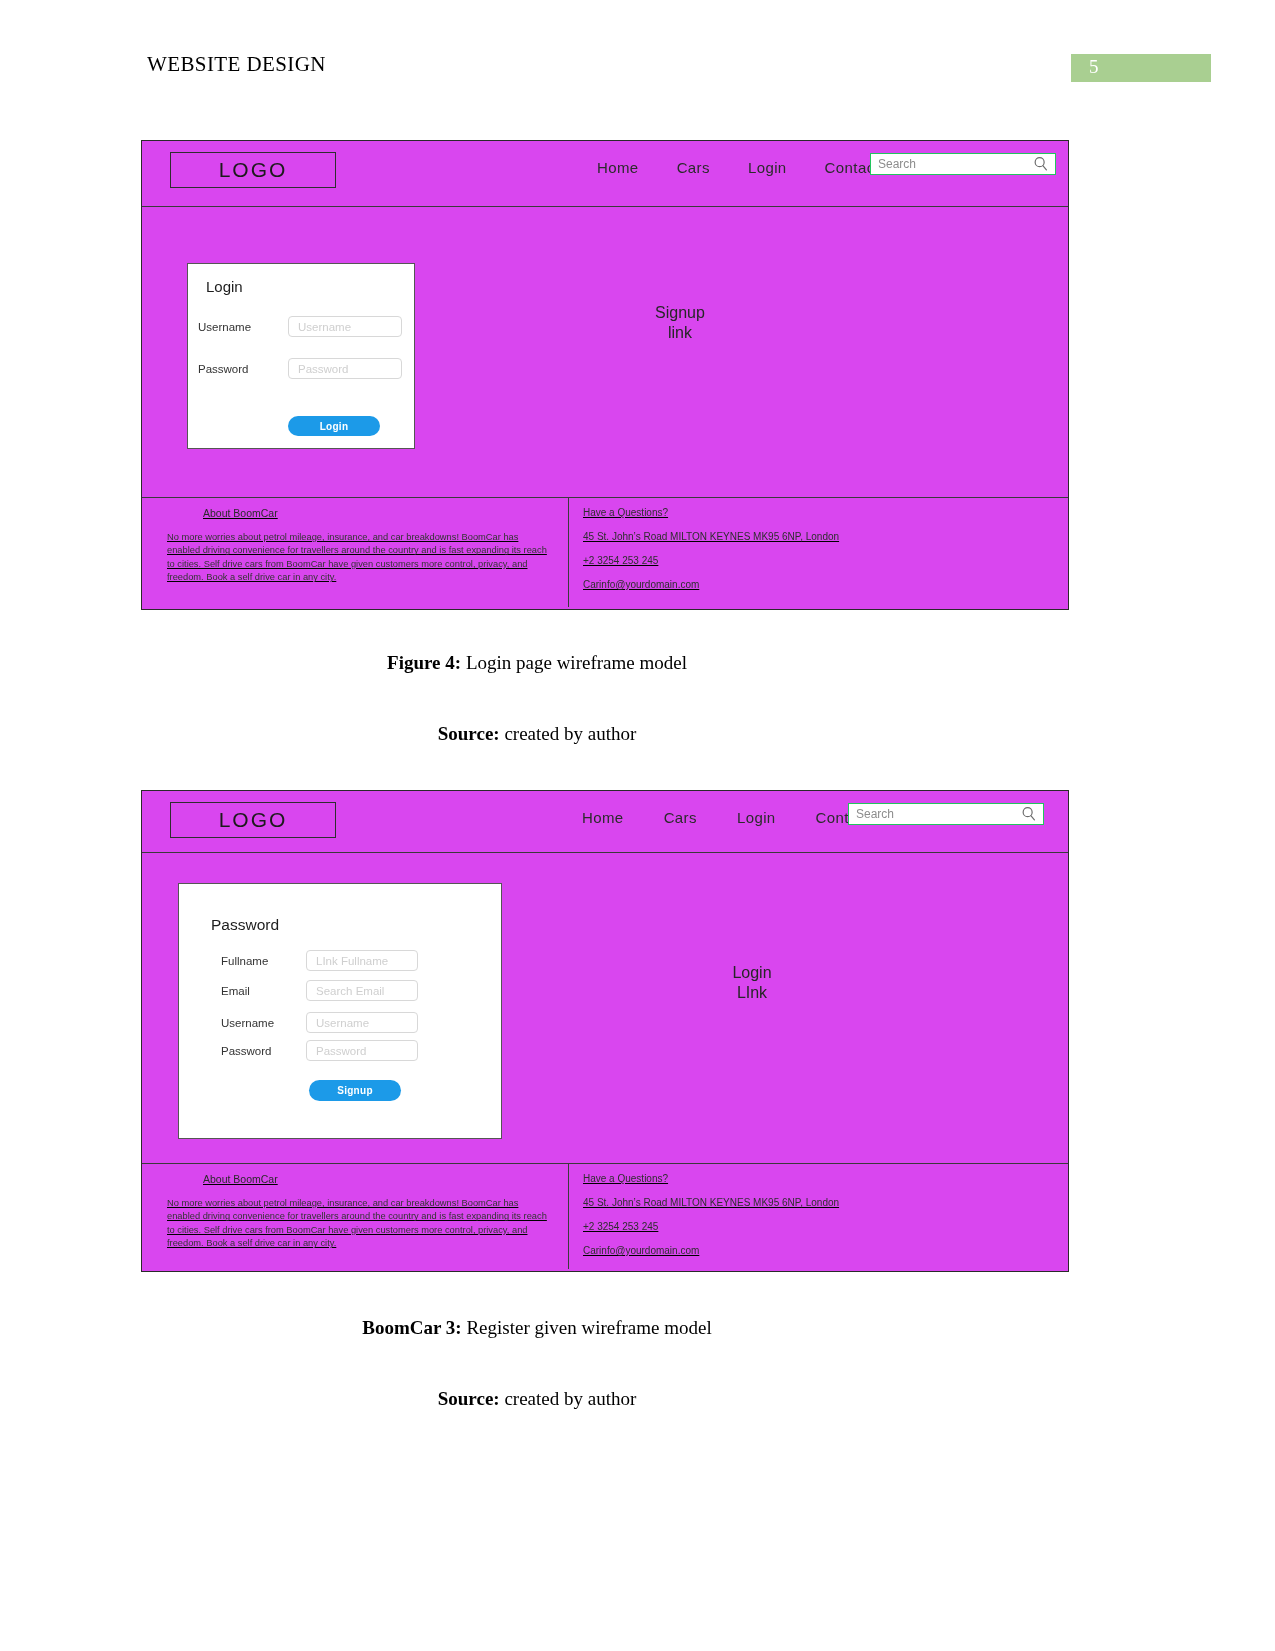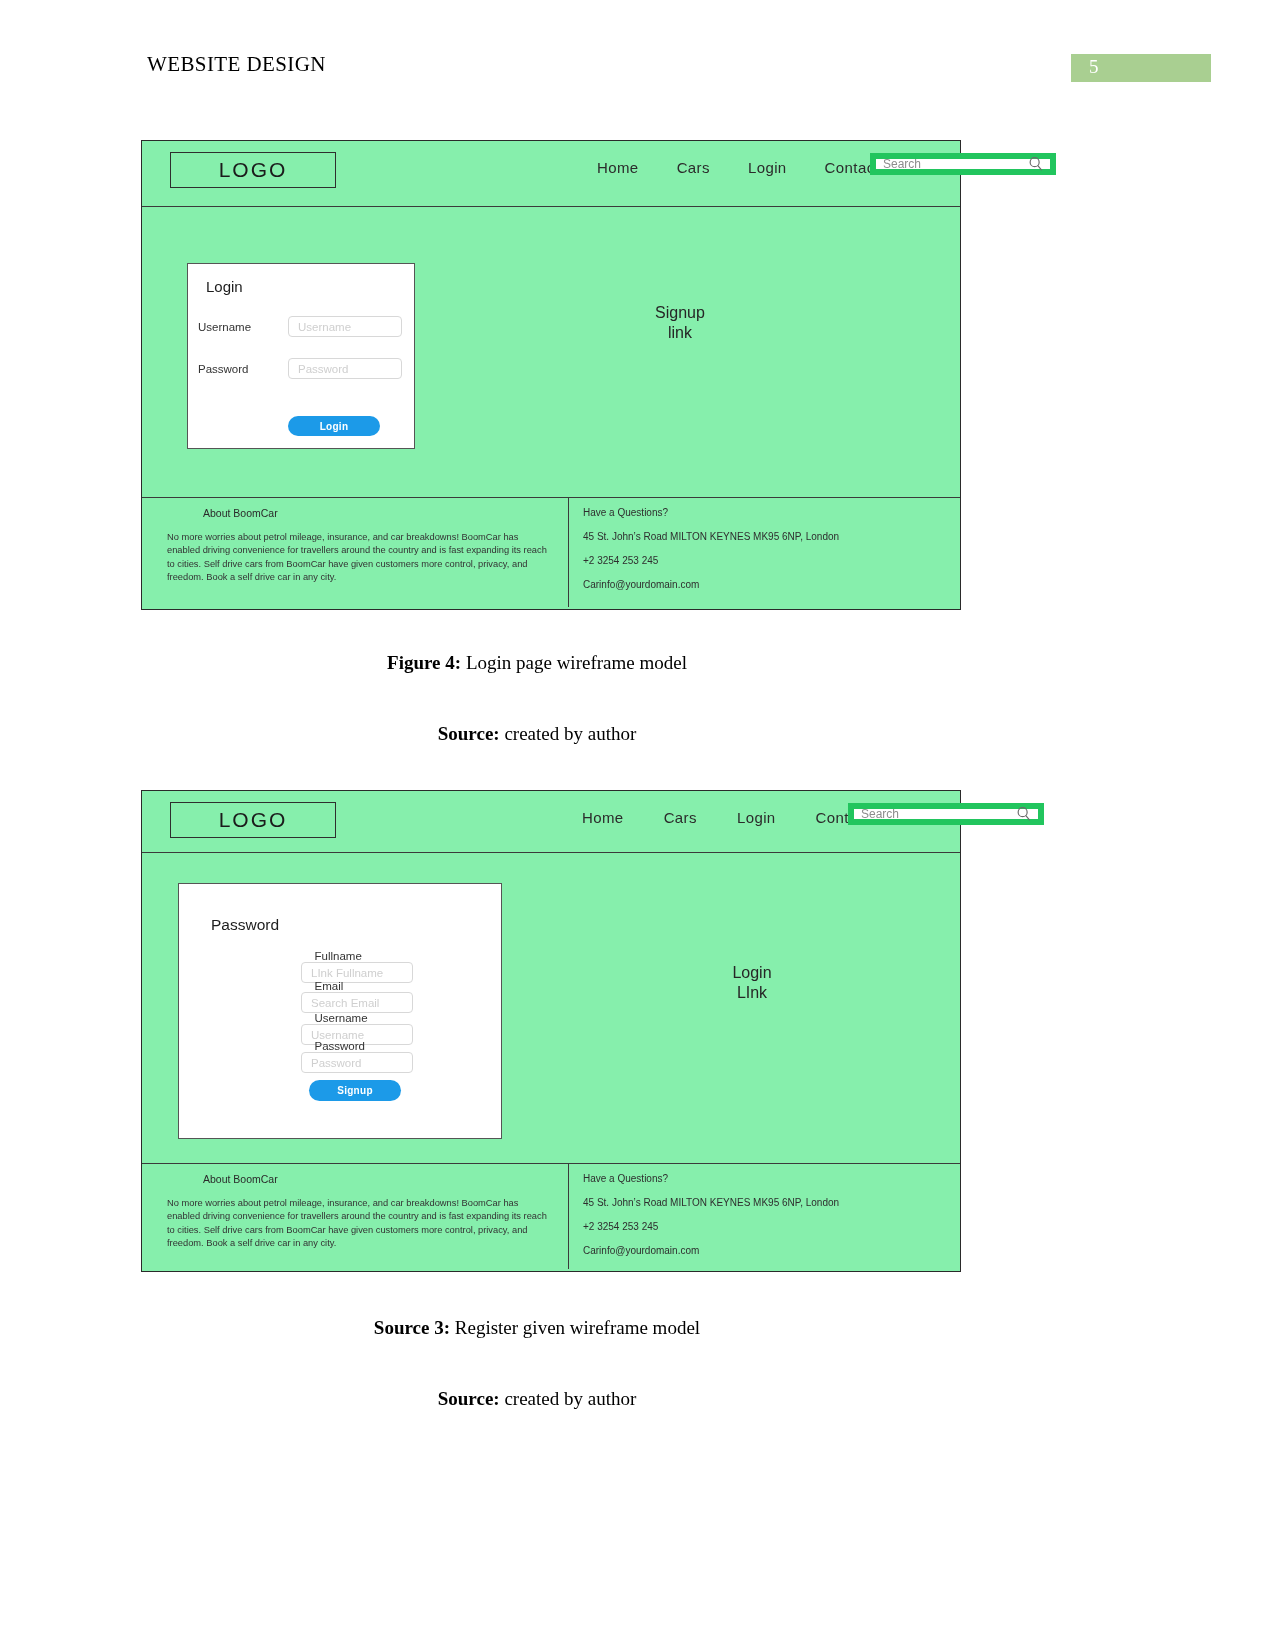"LOGO" .wireframe { background: #86efac -> #d946ef; text-decoration: none -> underline; width: 820px -> 928px }
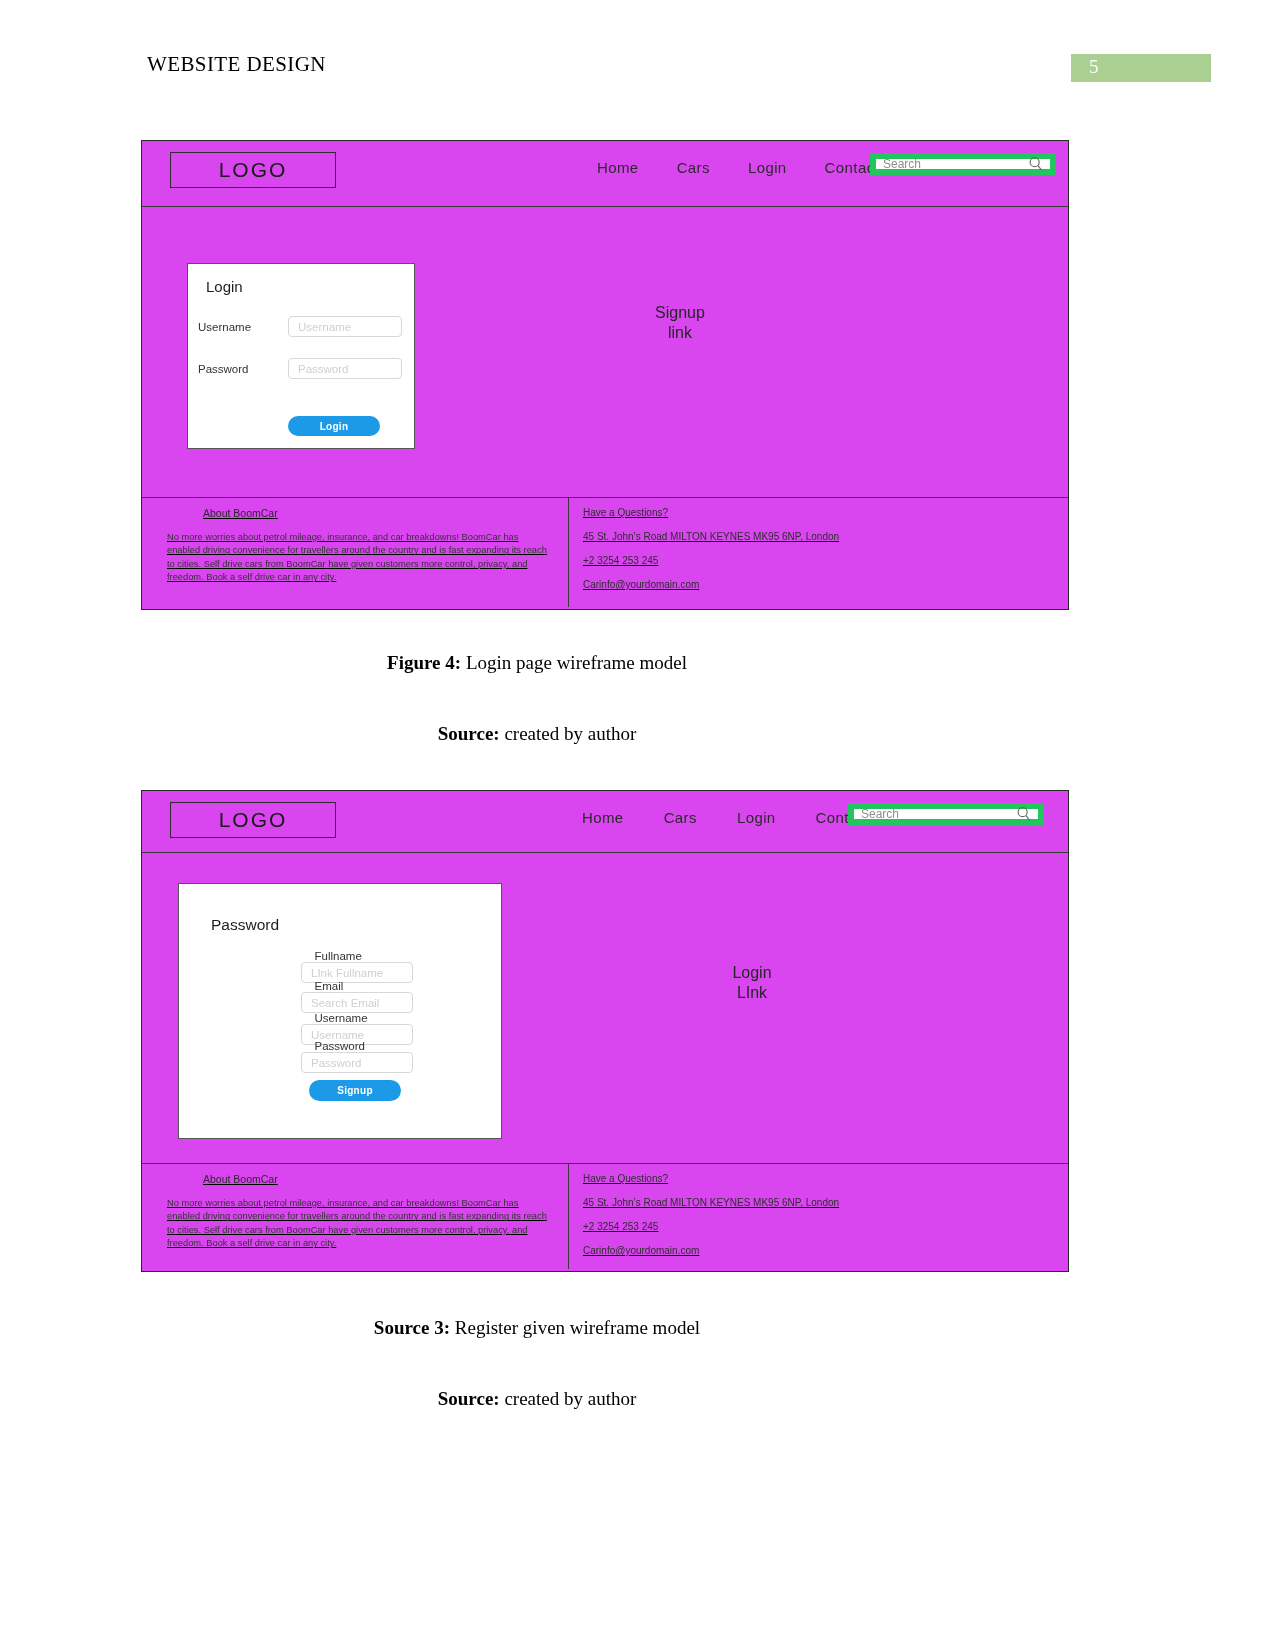"Search" .search-box { border: 6px solid #22c55e -> 1px solid #22c55e }
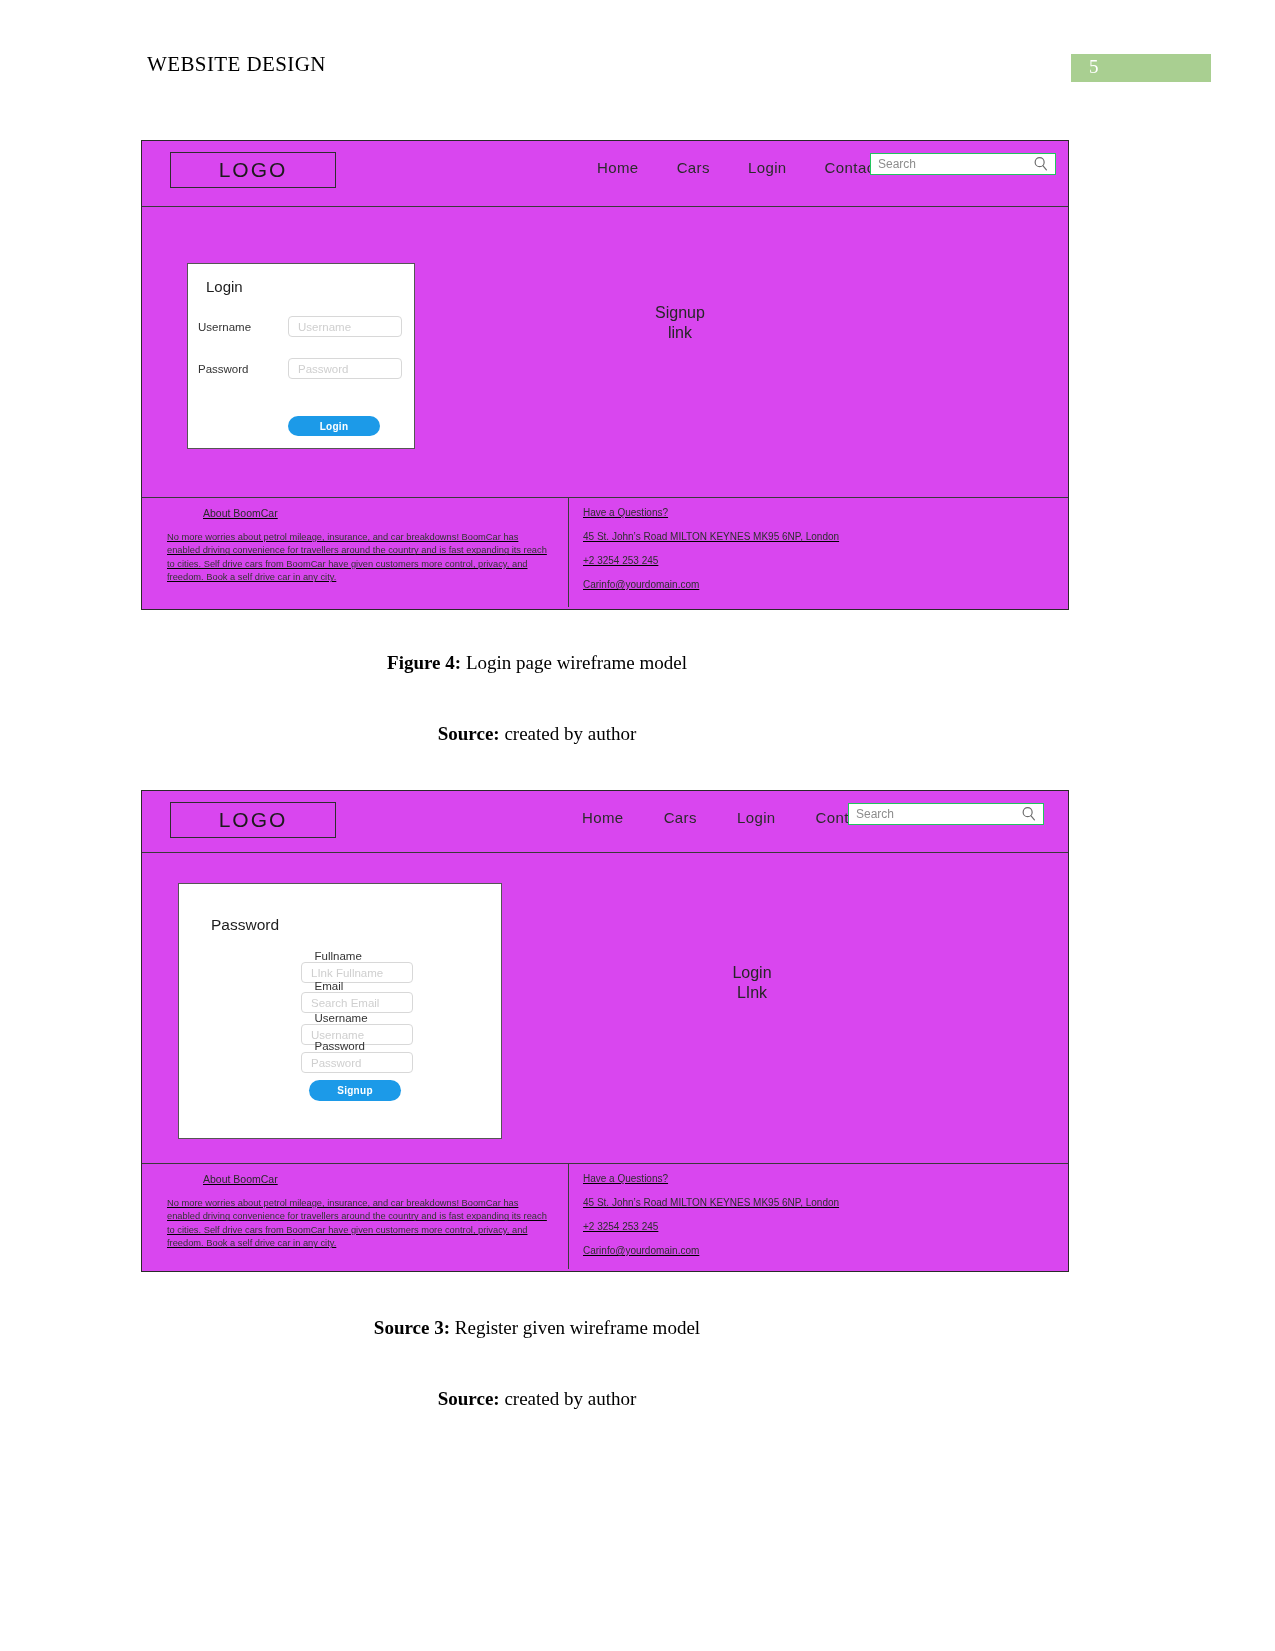"Fullname" #register-panel .field-row { flex-direction: column -> none }
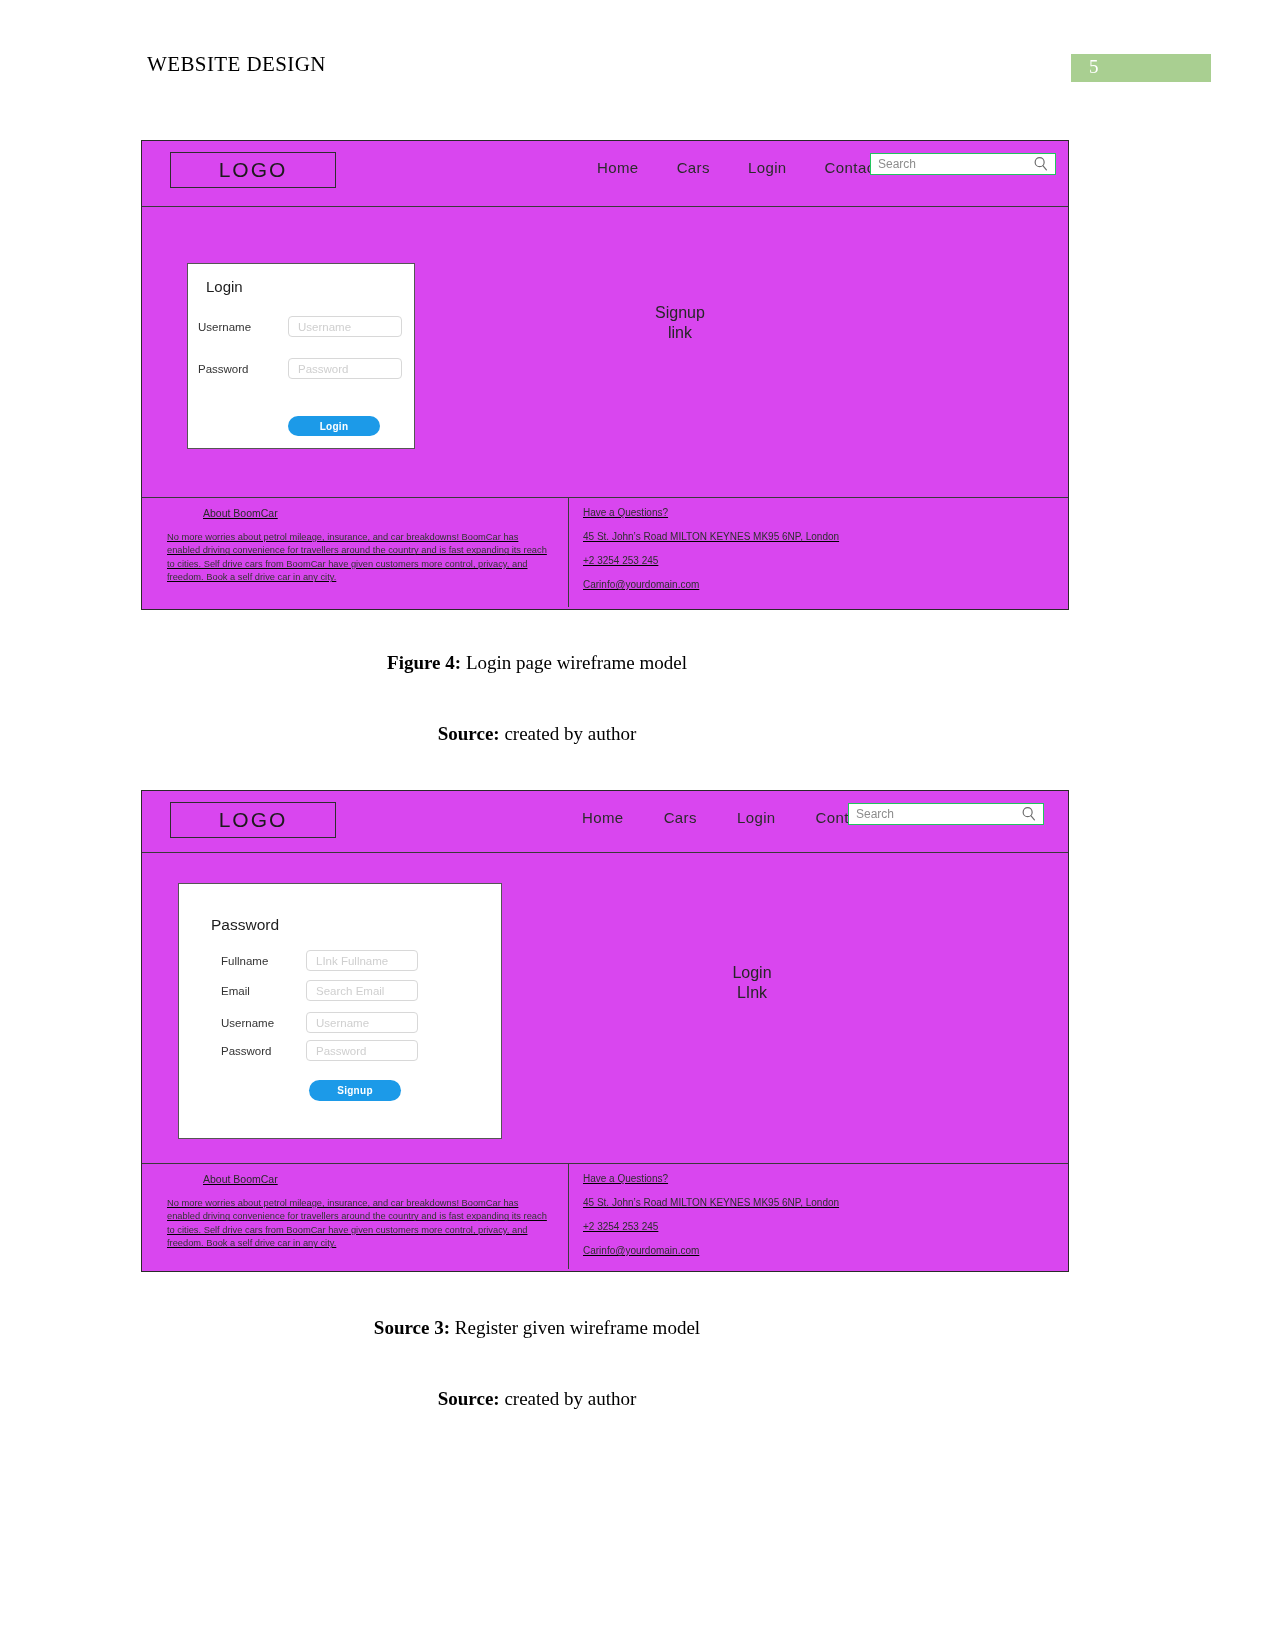"Source 3:" b { text: Source -> BoomCar }
